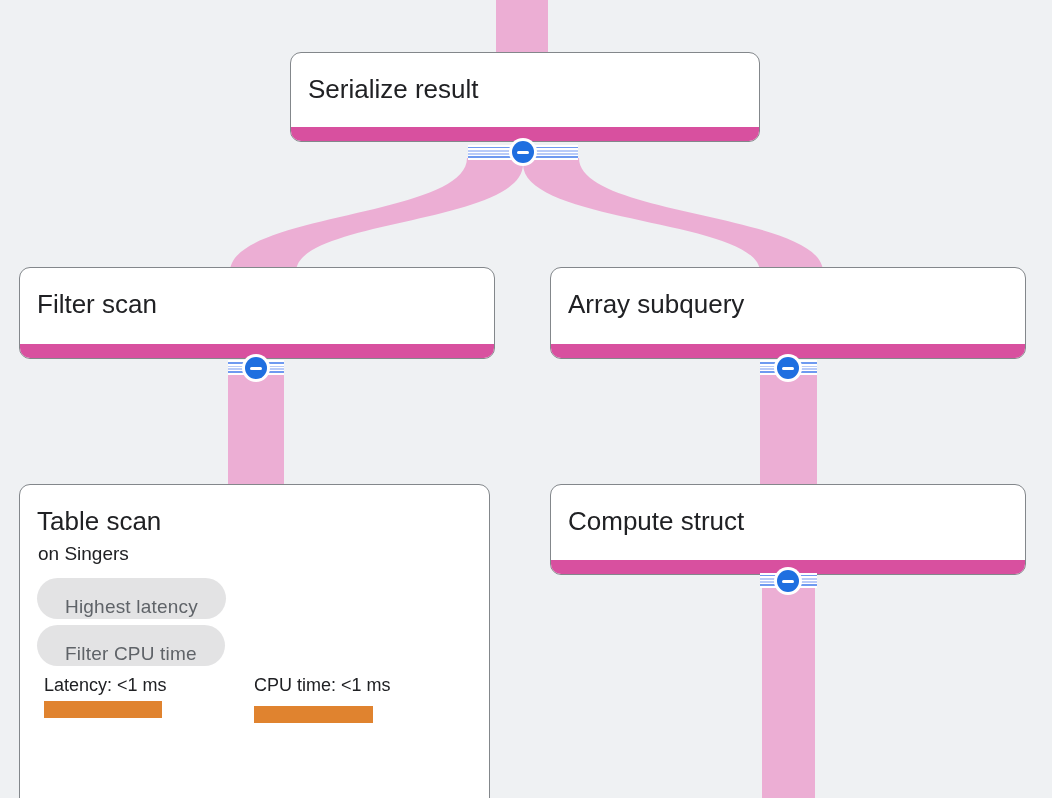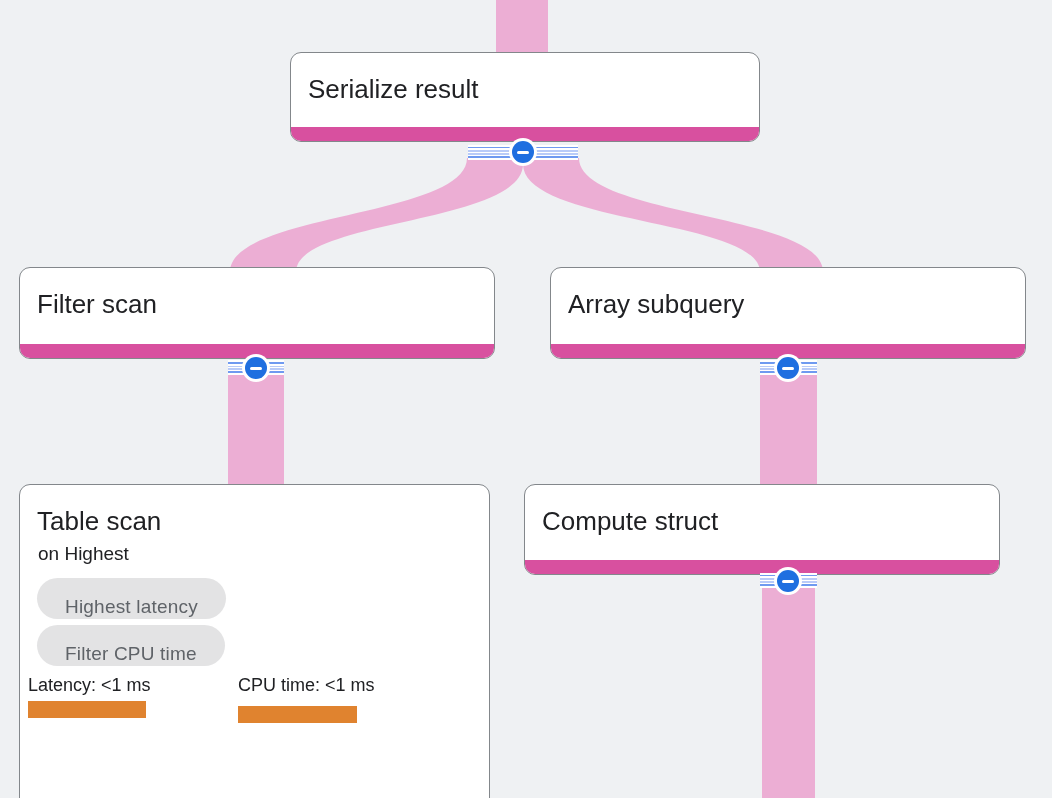"Compute struct" div.node { left: 524px -> 550px }
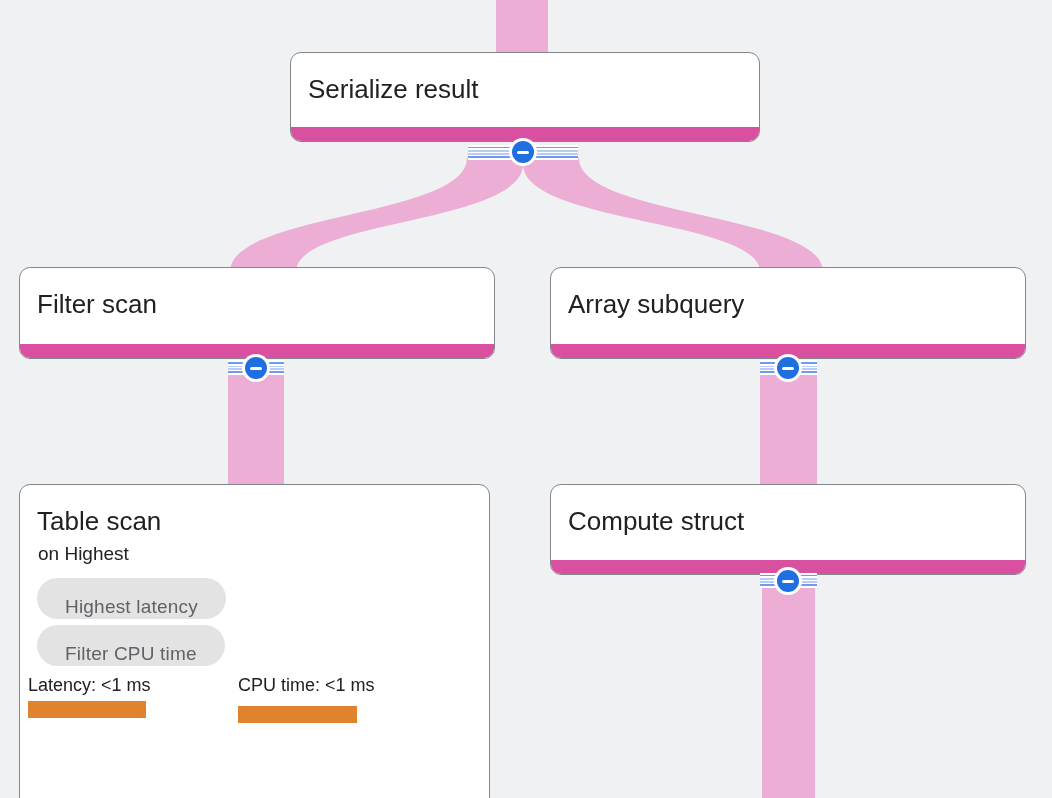"on Highest" div.node-subtitle { text: Highest -> Singers }
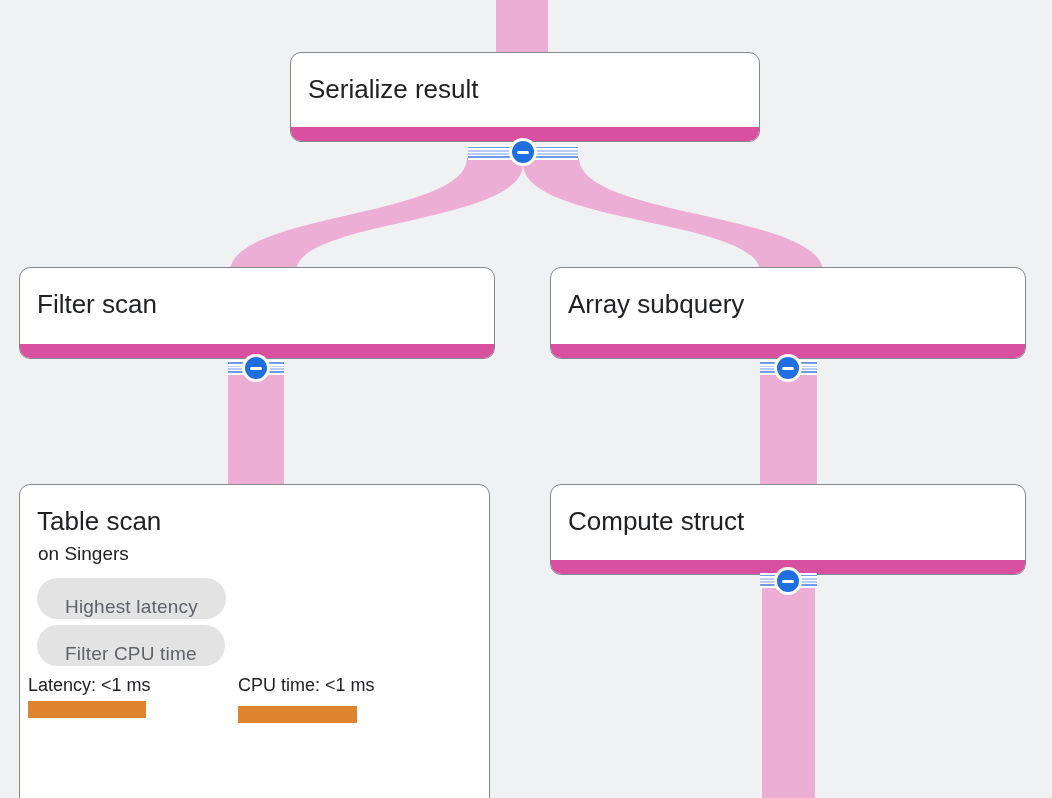"Latency: <1 ms" .metrics { margin: 9px 0 0 8px -> 9px 0 0 24px }
